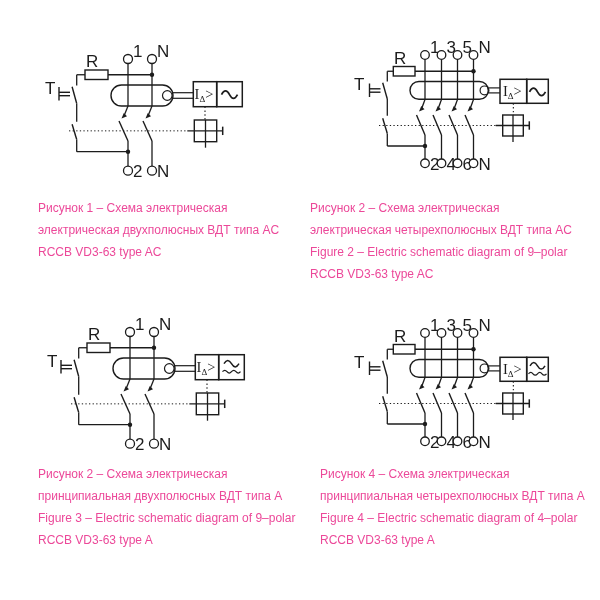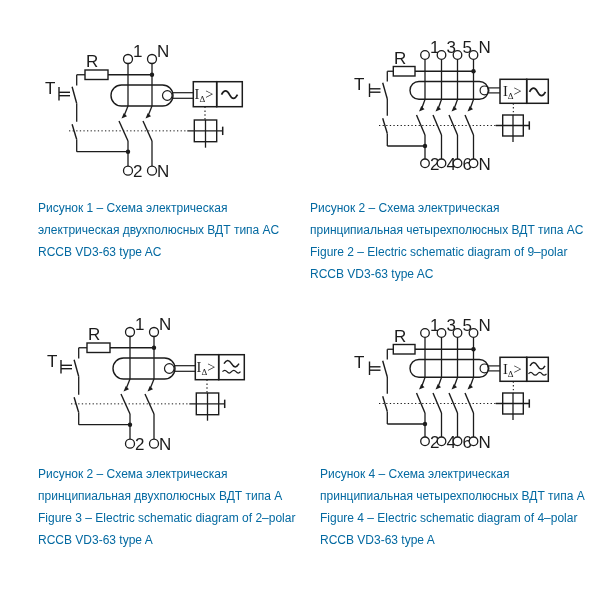"Рисунок 1 – Схема электрическая" .caption { color: #0369a1 -> #ec4899 }
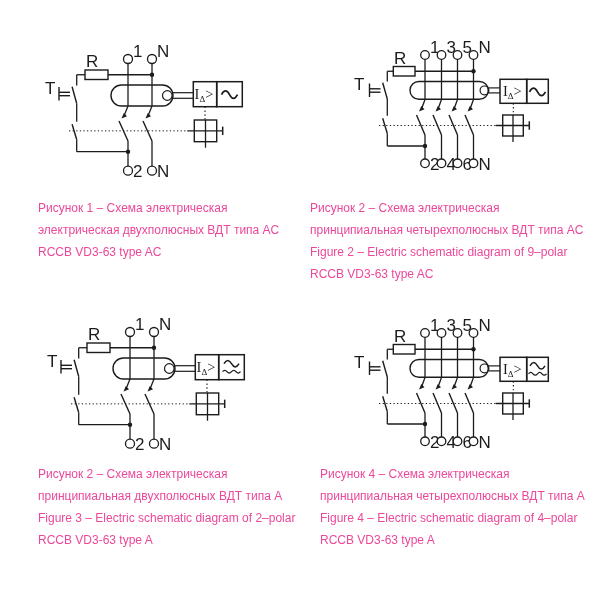"принципиальная четырехполюсных ВДТ типа AC" div { text: принципиальная -> электрическая }
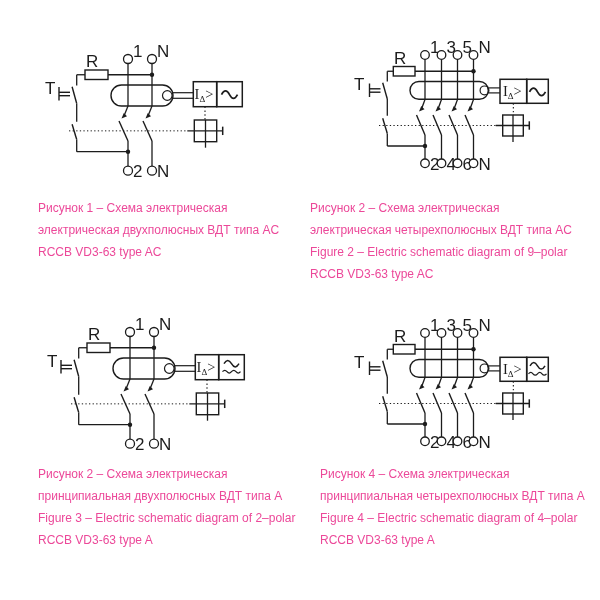"Figure 3 – Electric schematic" div { text: 2 -> 9 }
